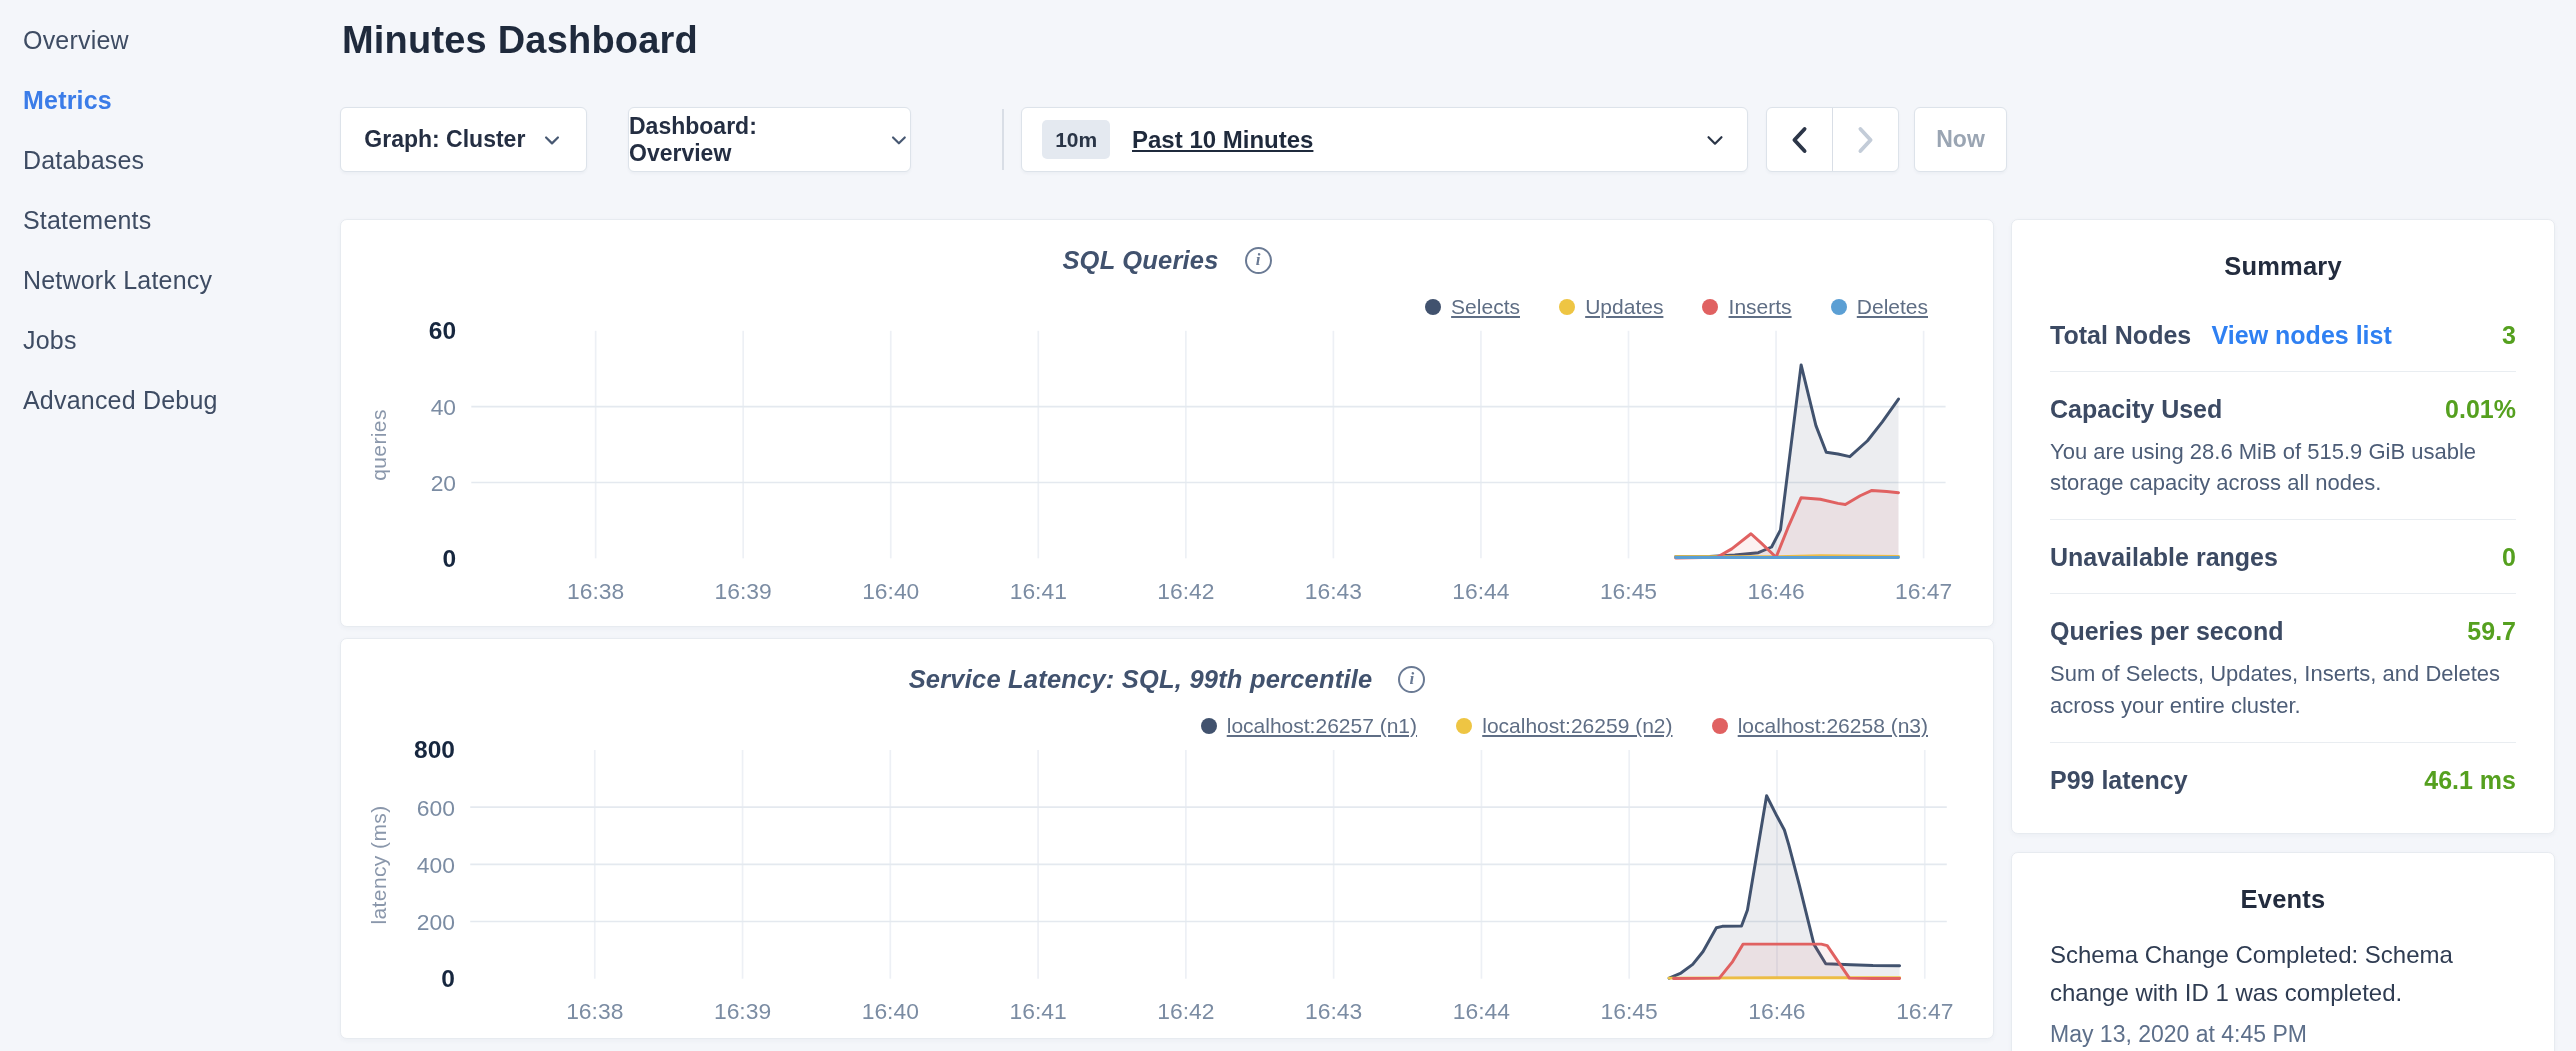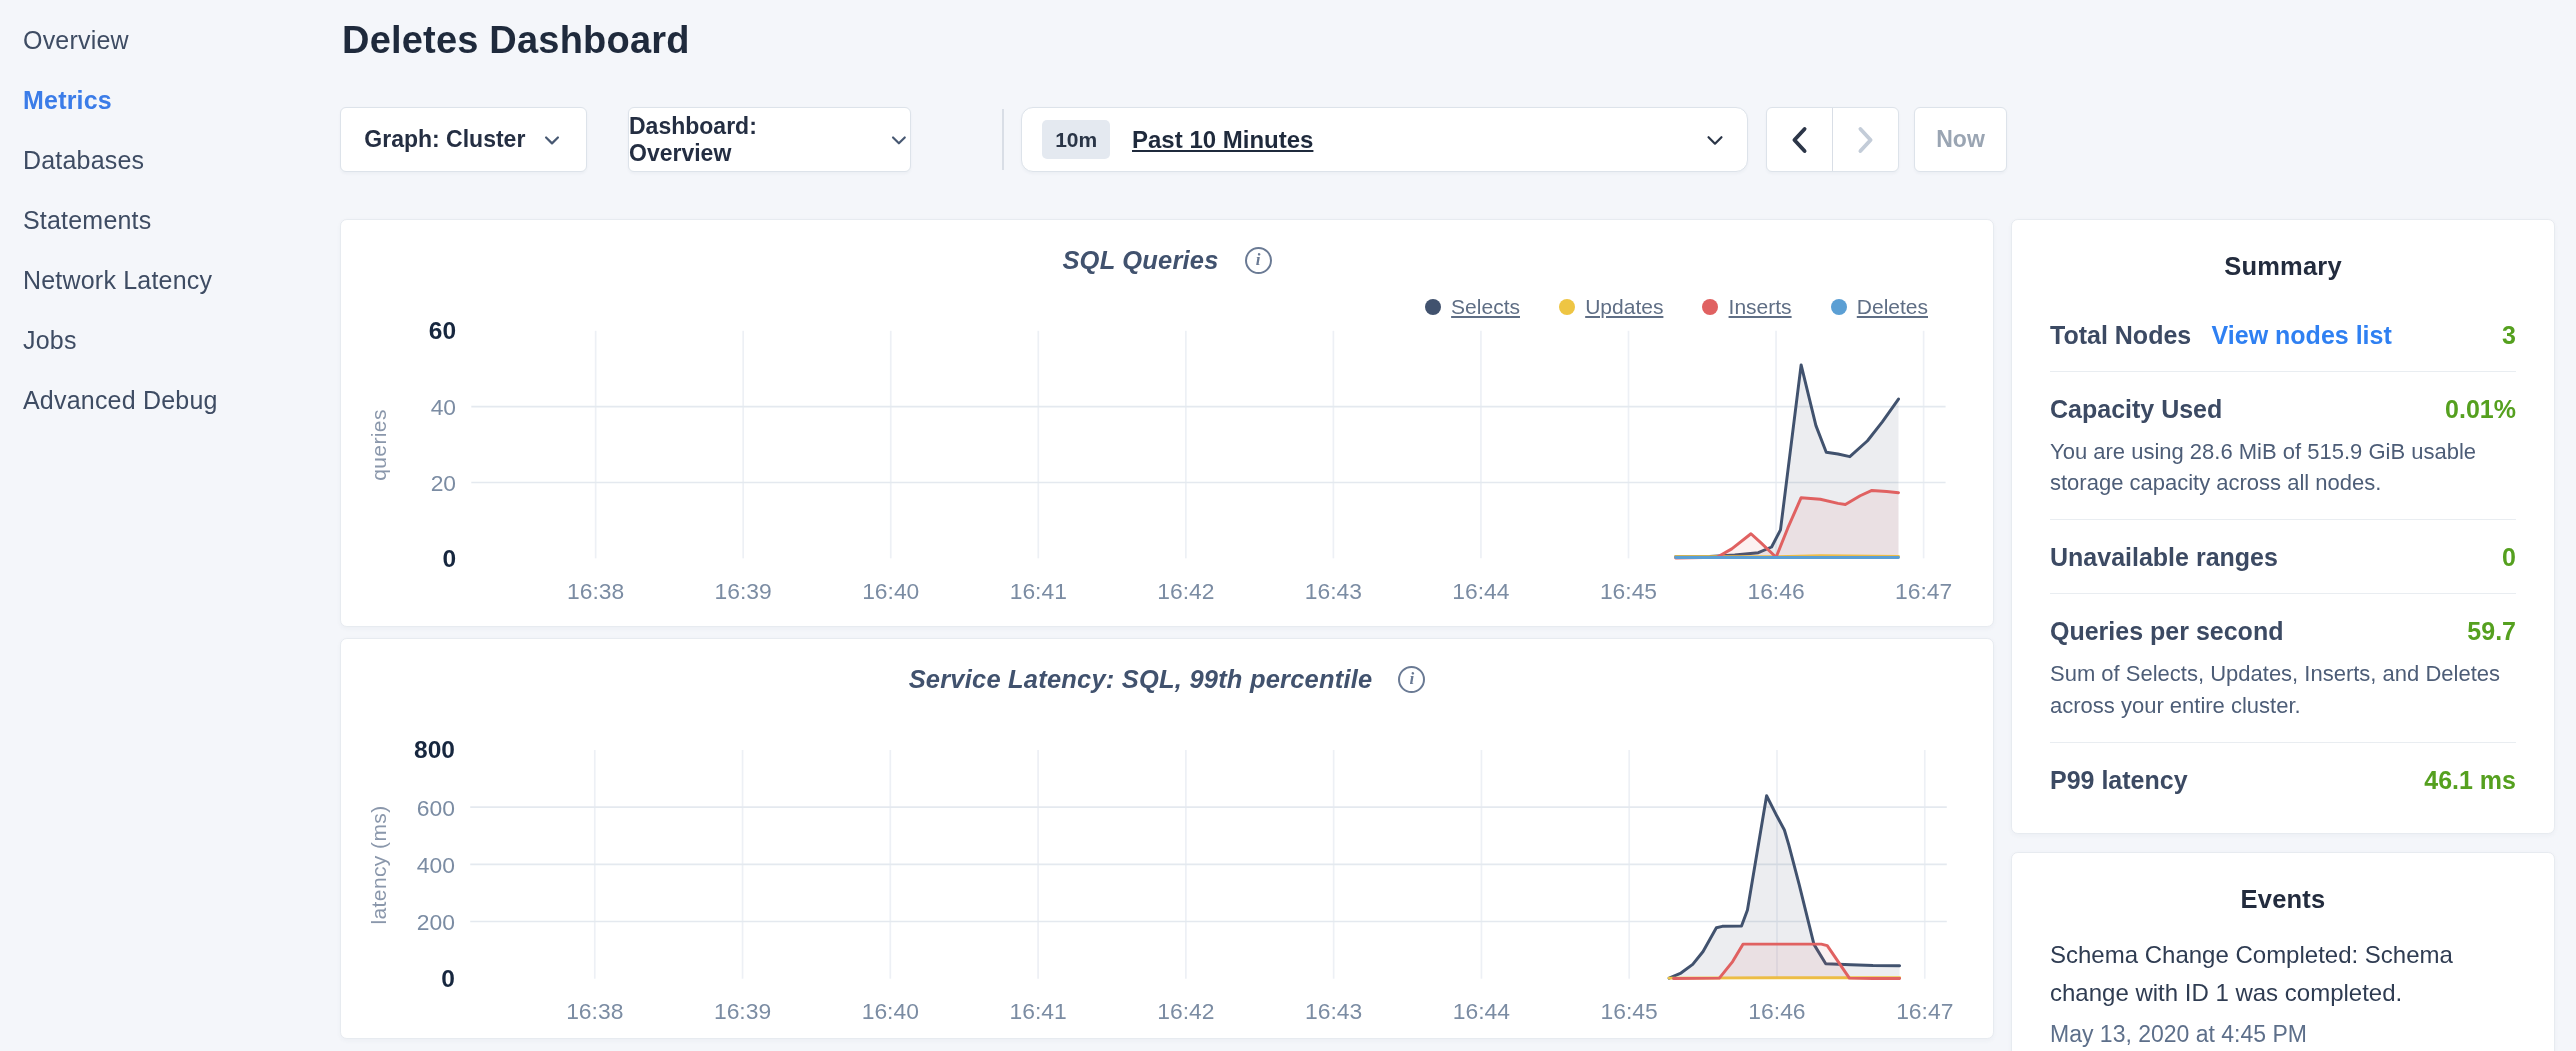"Deletes Dashboard" h1.page-title { text: Deletes -> Minutes }
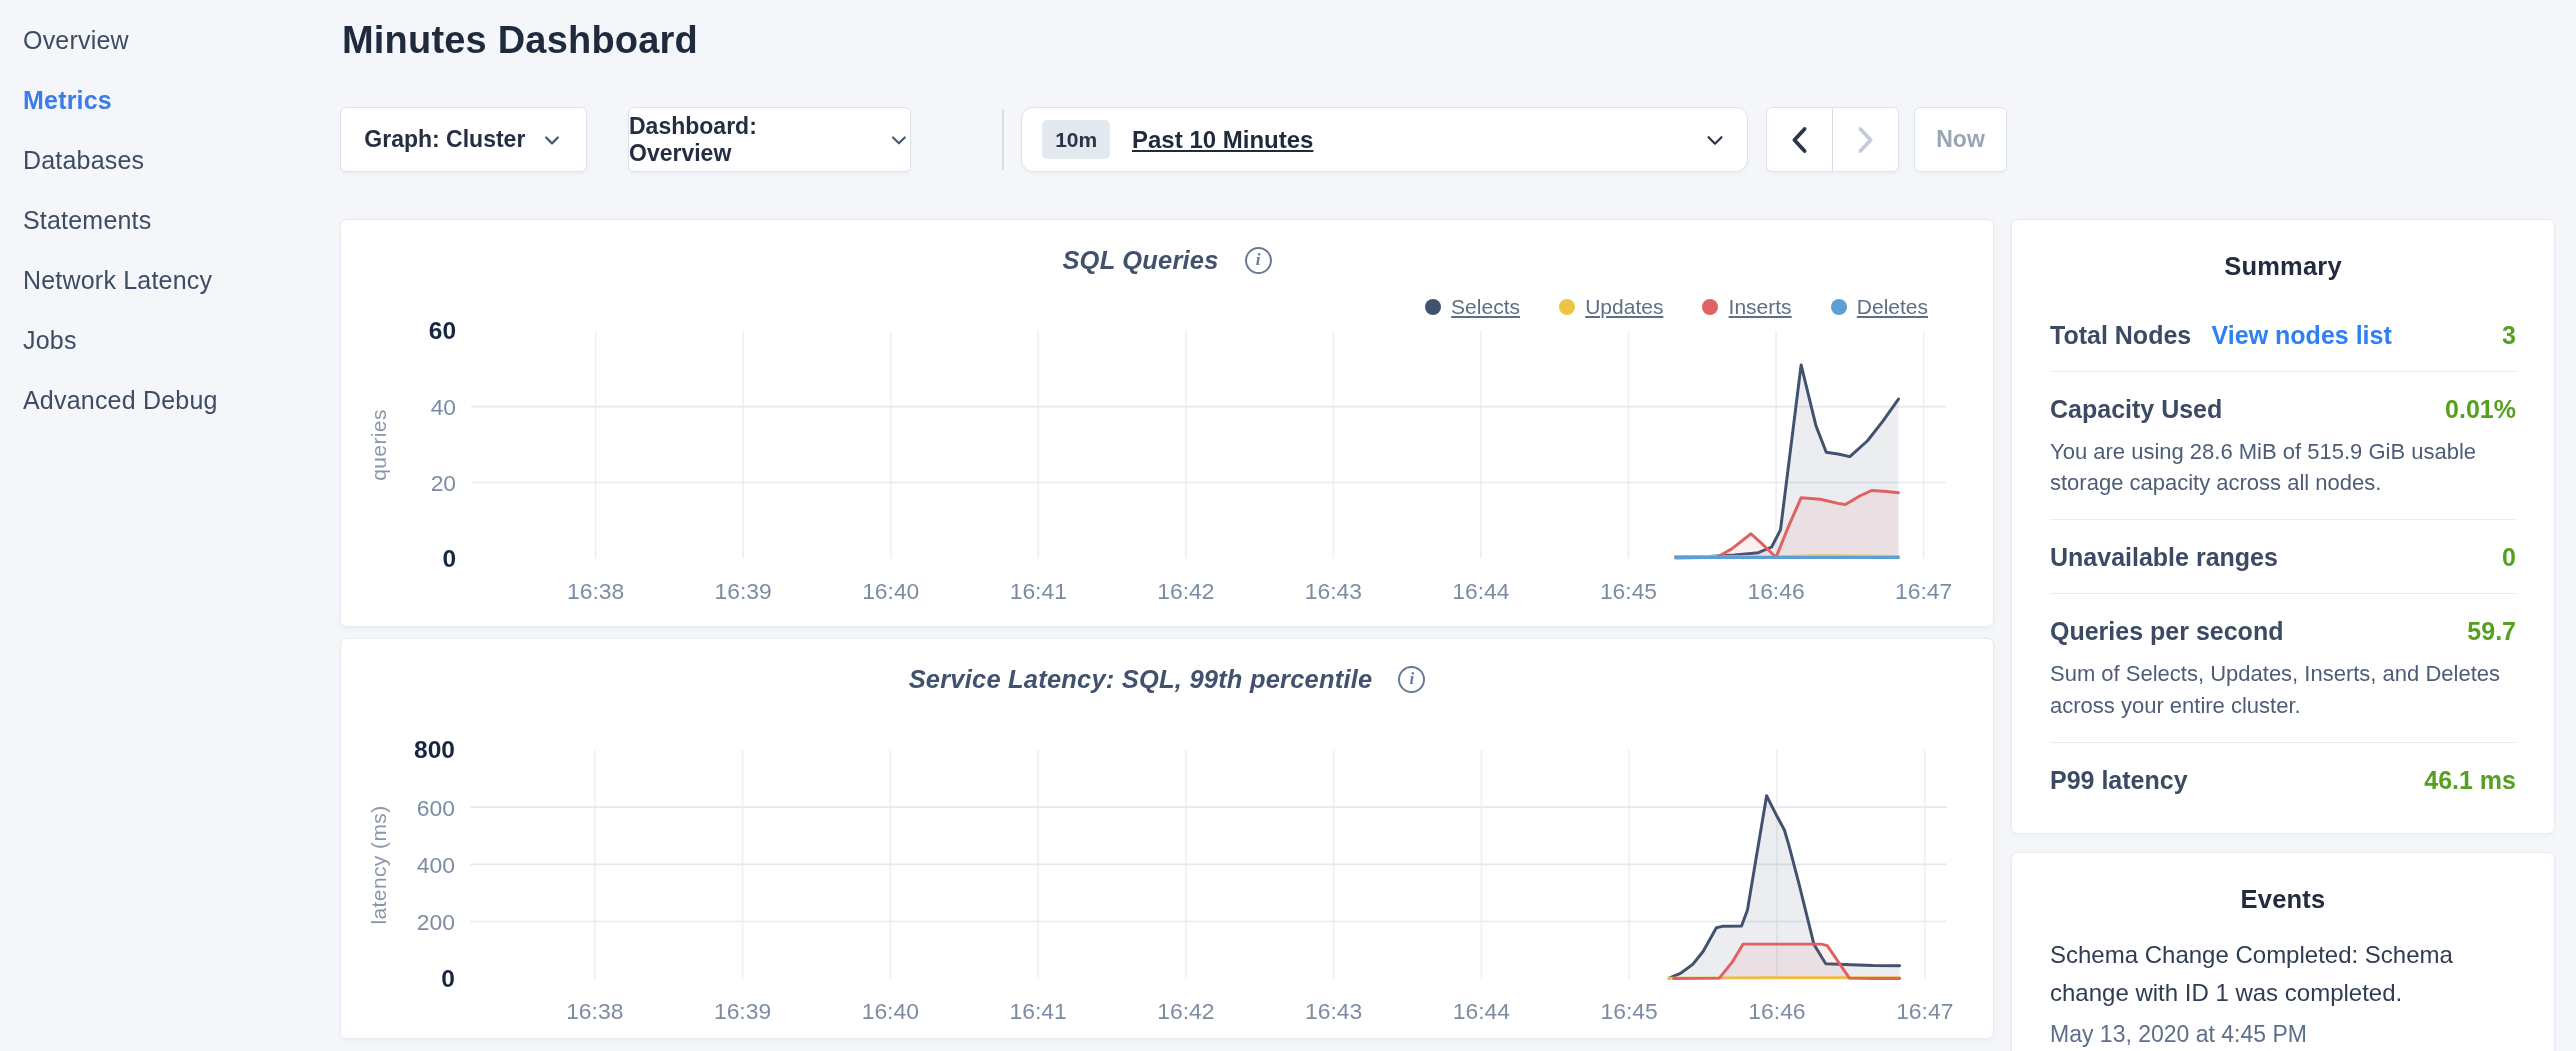"10m" .timepicker { border-radius: 12px -> none }
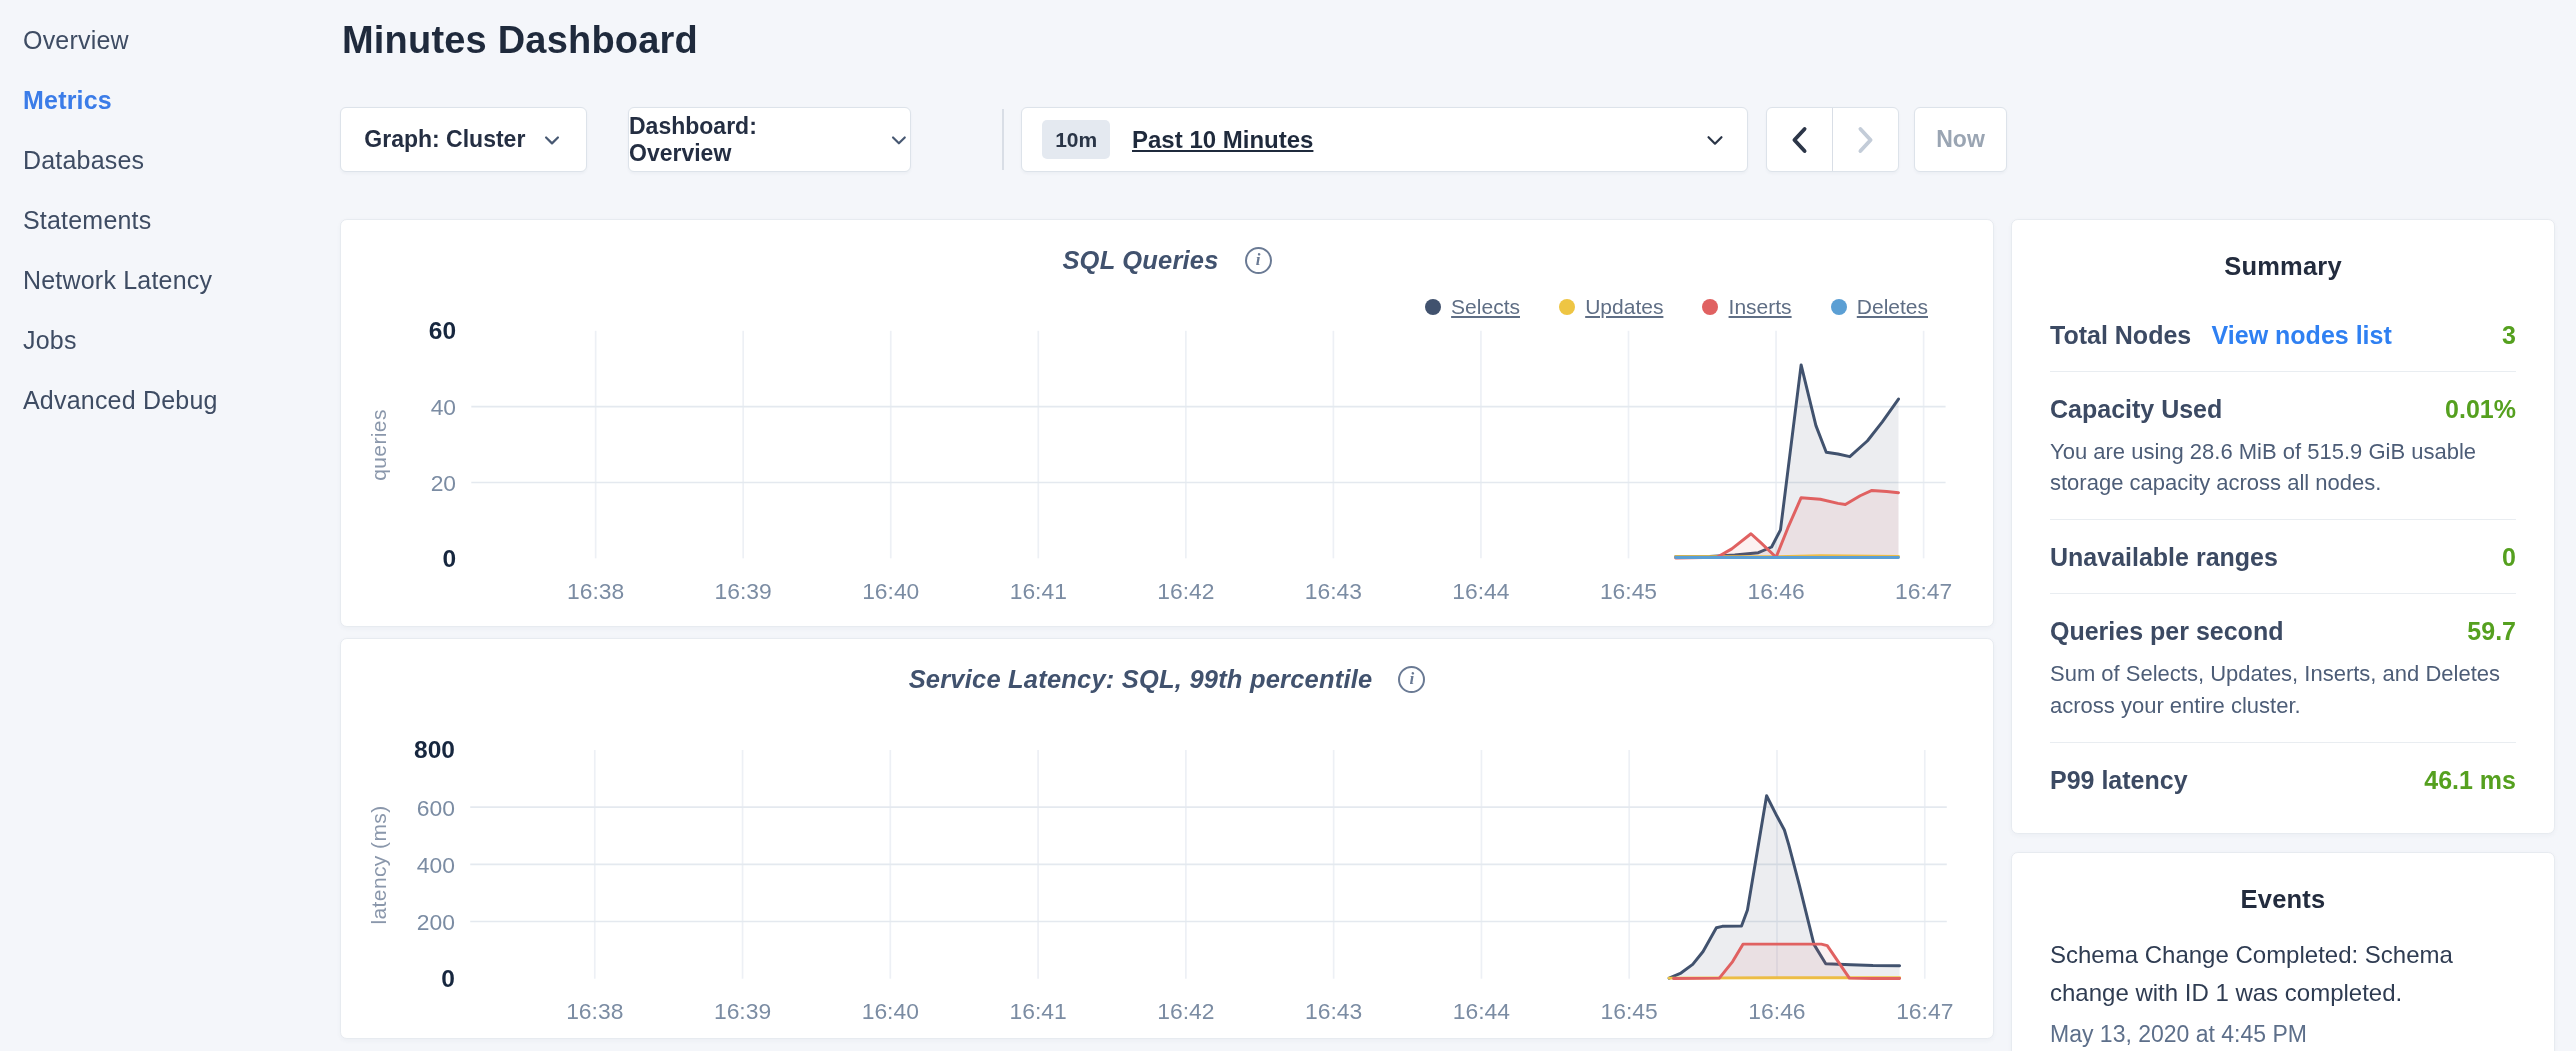"localhost:26257 (n1)" div.legend { html: none -> <div> <span> <span></span> <span>localhost:26257 (n1)</span> </span> <span> <span></span> <span>localhost:26259 (n2)</span> </span> <span> <span></span> <span>localhost:26258 (n3)</span> </span> </div> }
